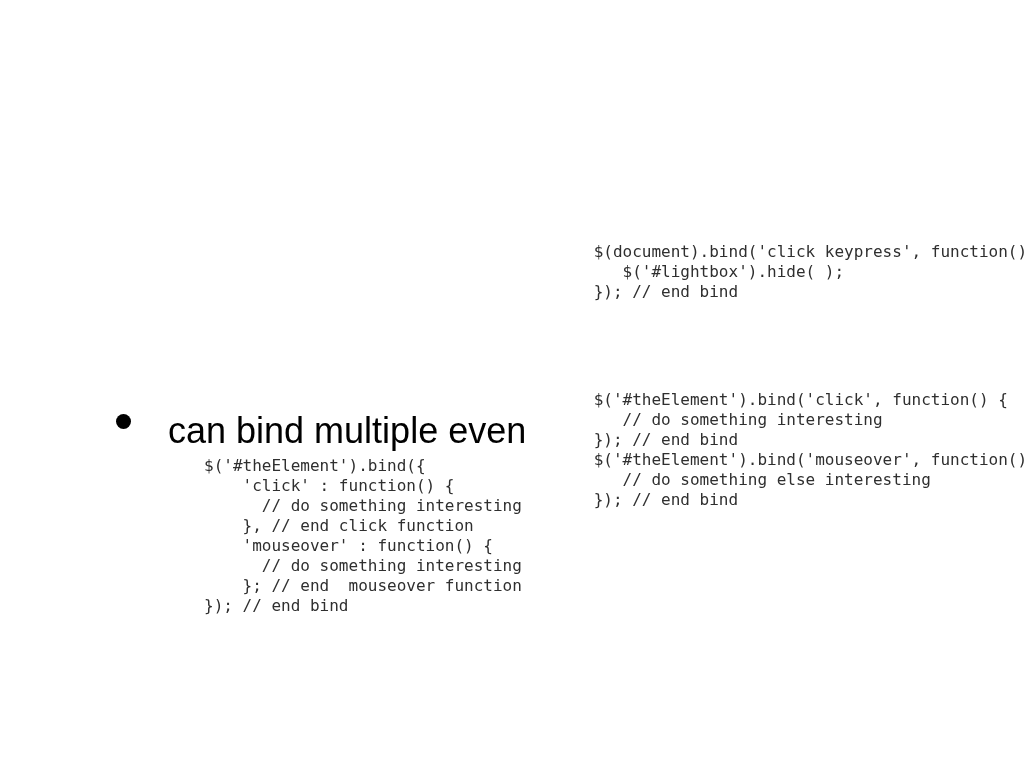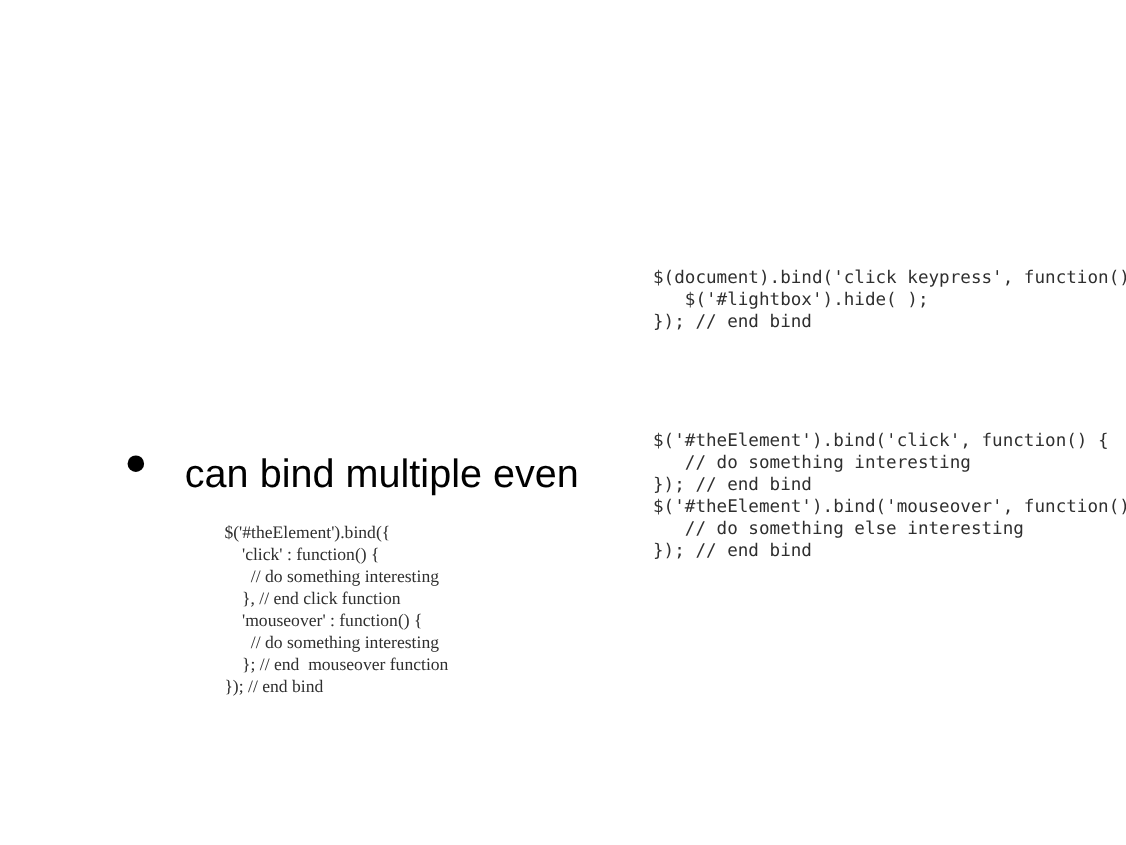"$('#theElement').bind({" .code-bottom-left { font-family: Liberation Serif, serif -> none; top: 475px -> 456px }
